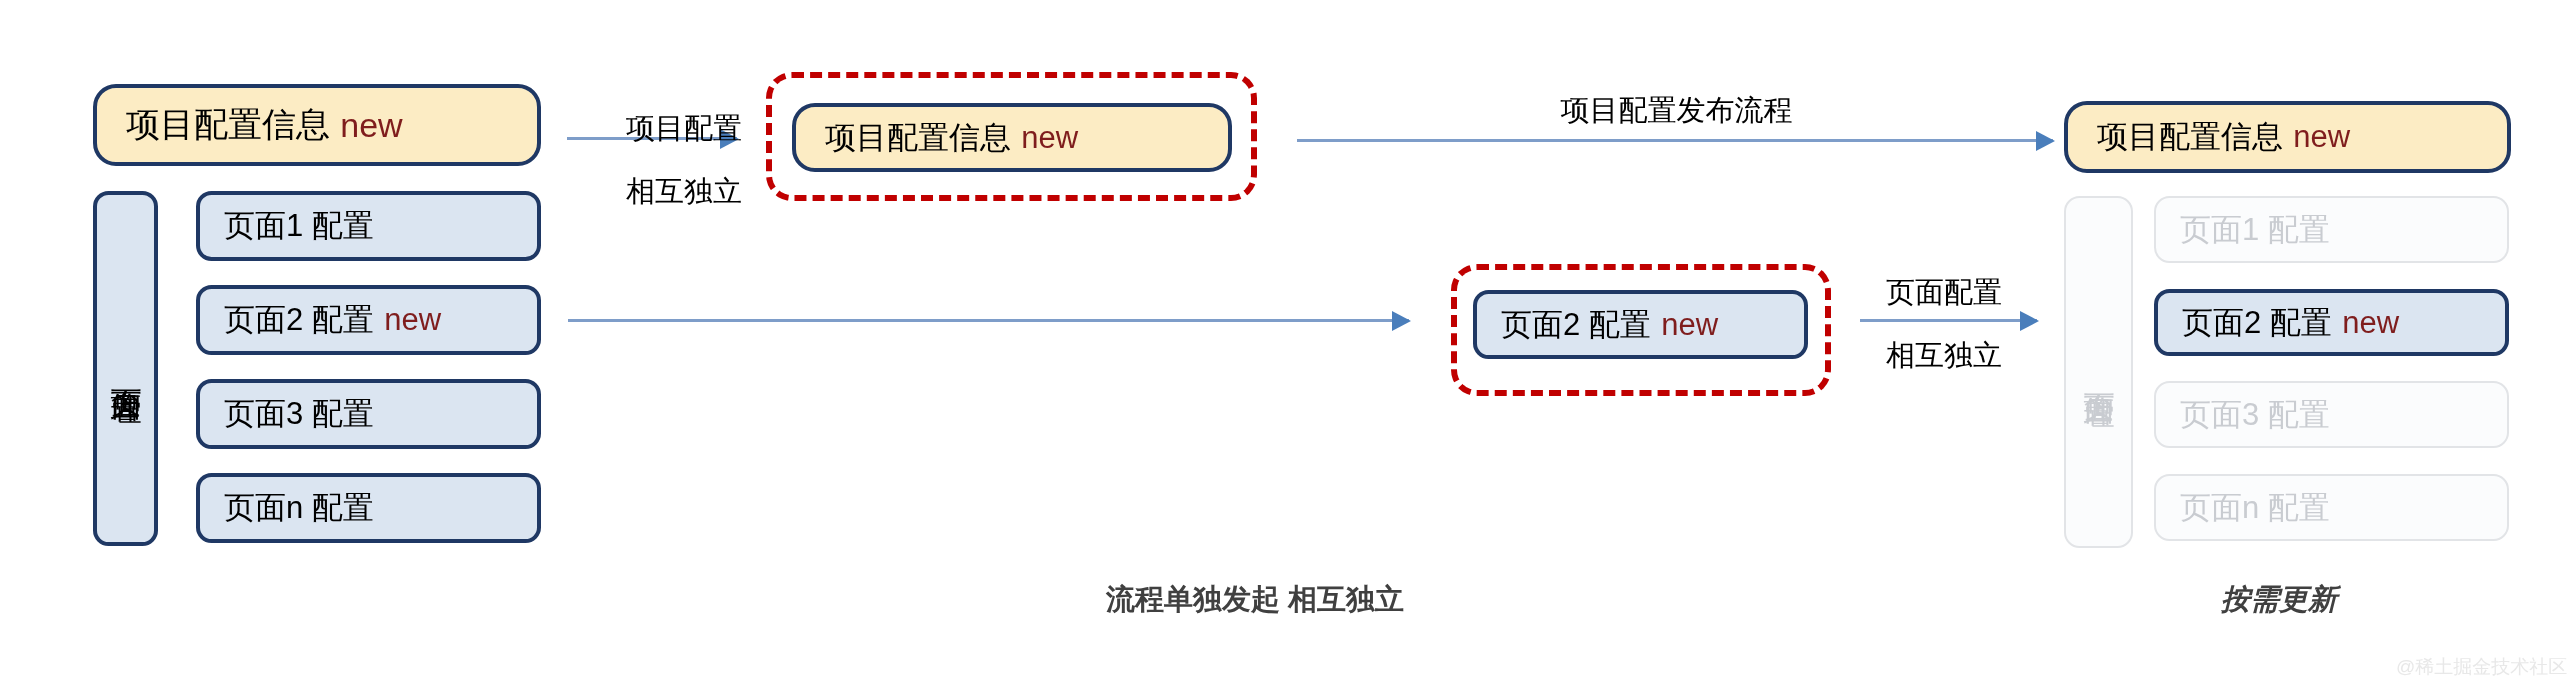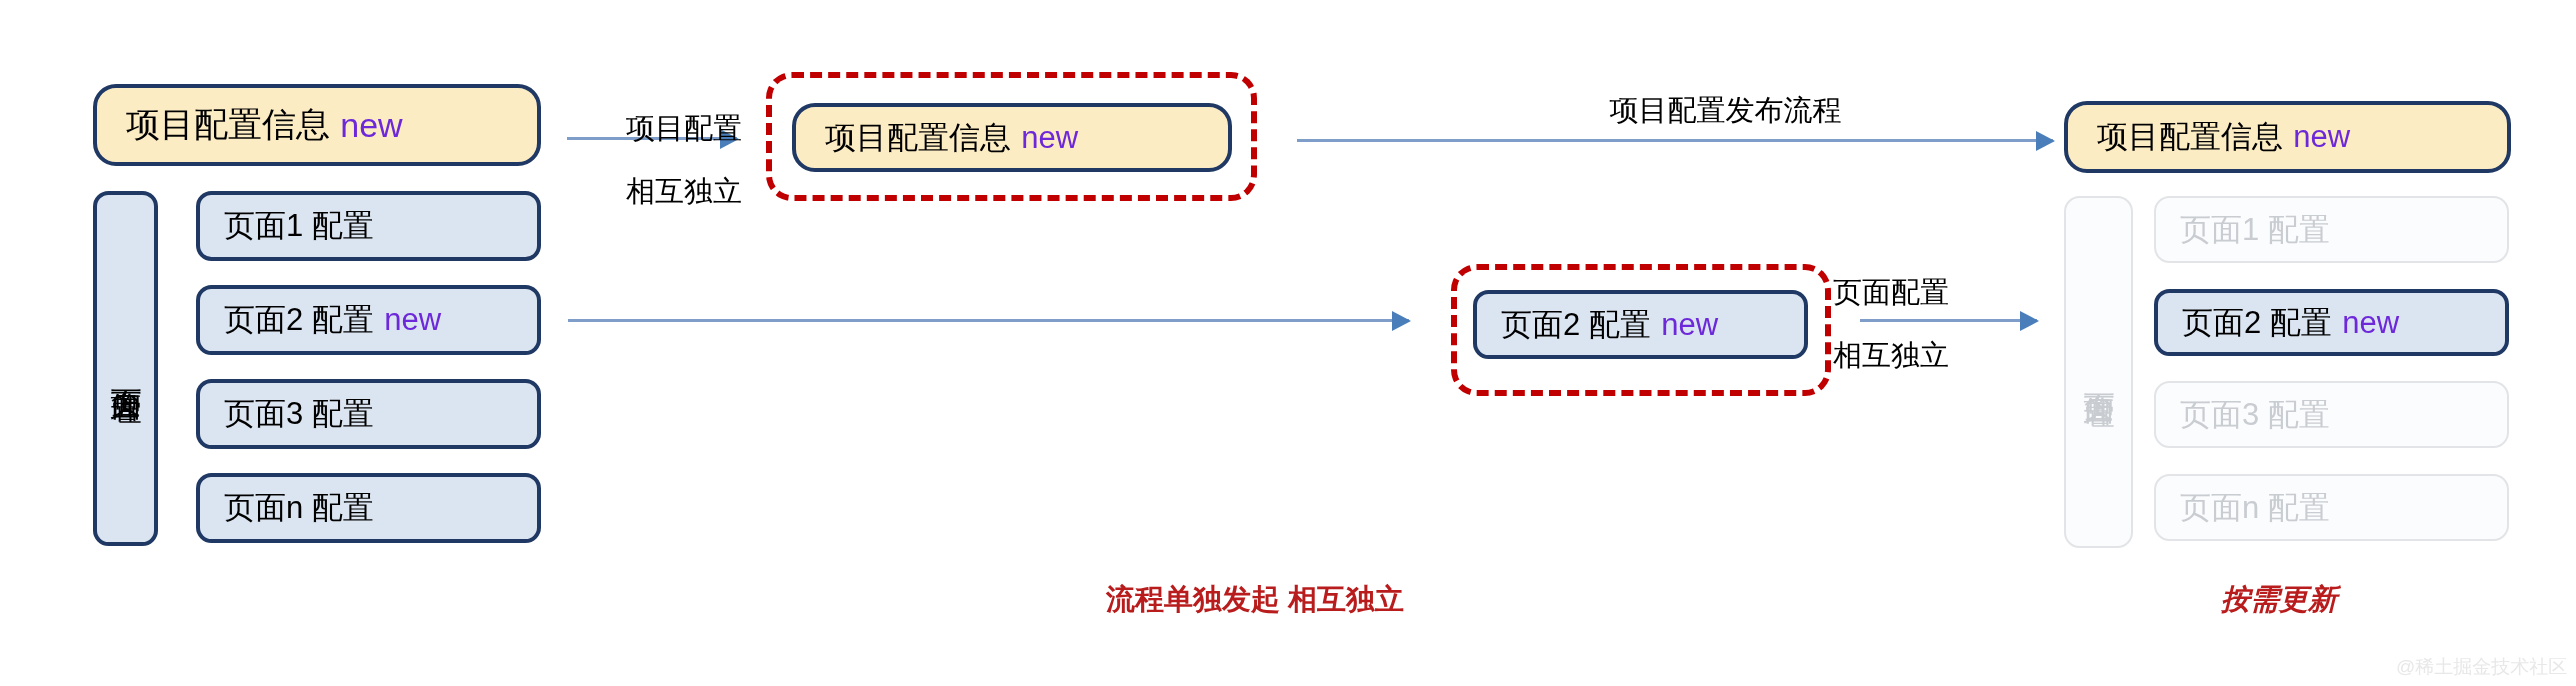"new" .new-tag { color: #6d28d9 -> #7f1d1d }
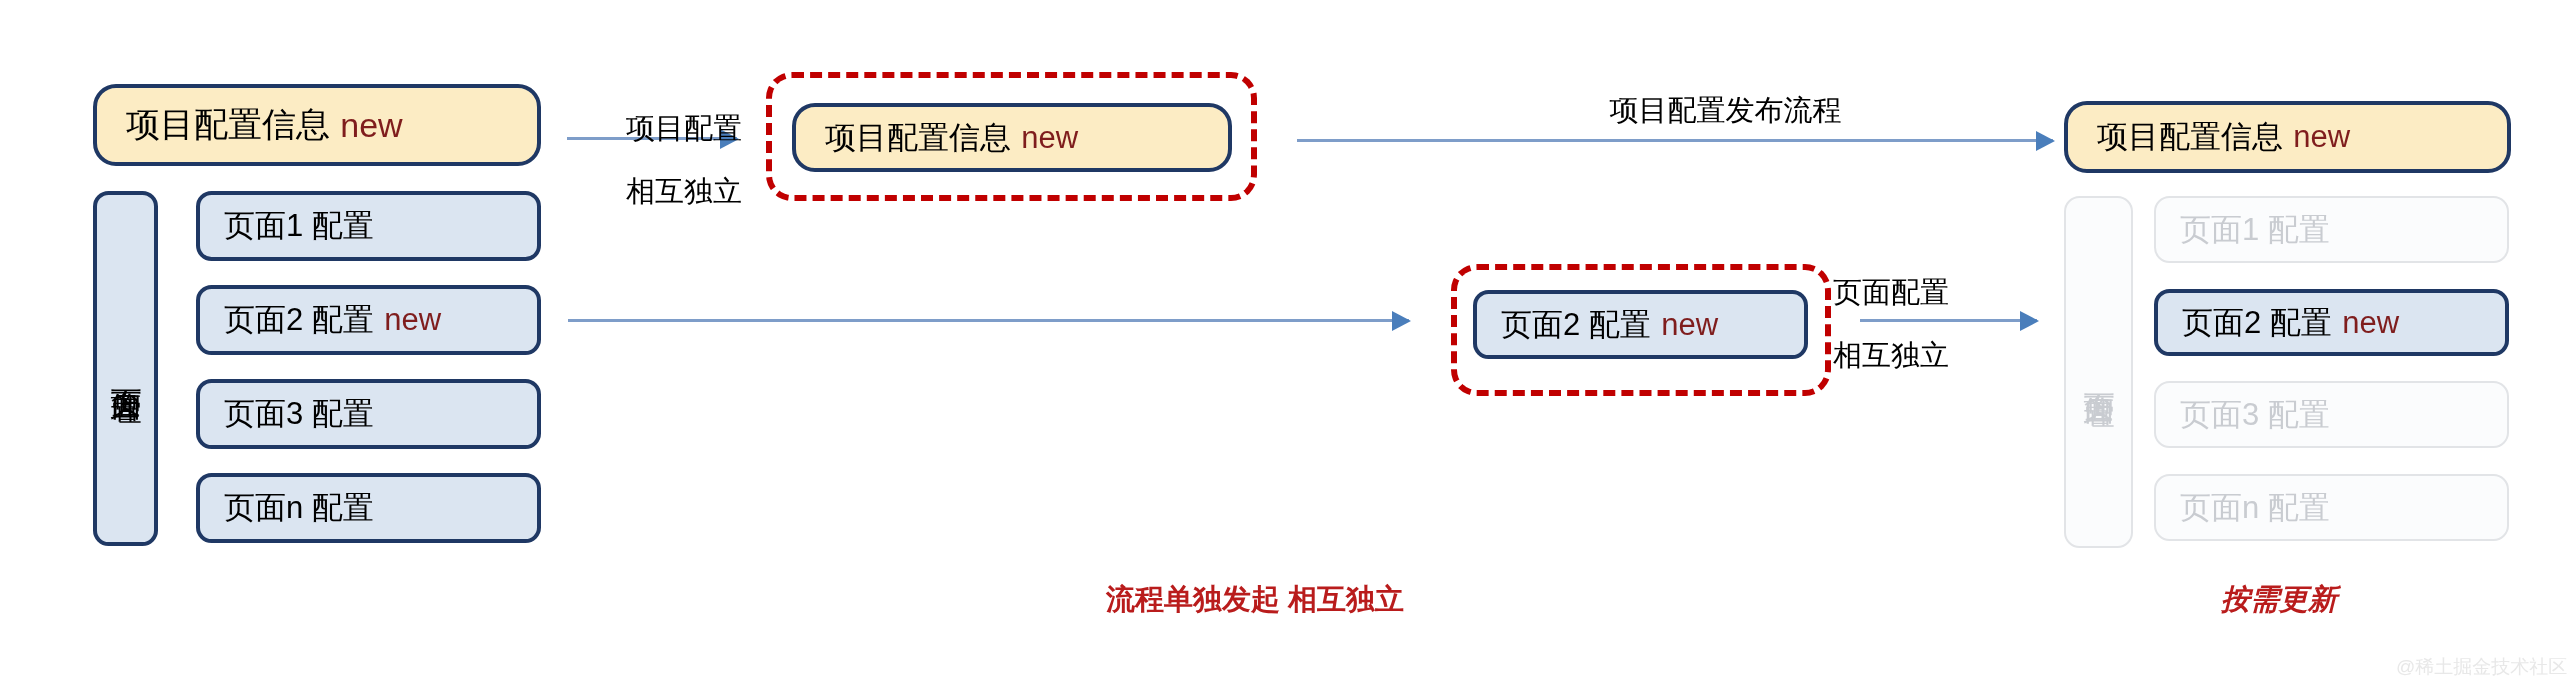"项目配置发布流程" div.arrow-label { left: 1545px -> 1496px }
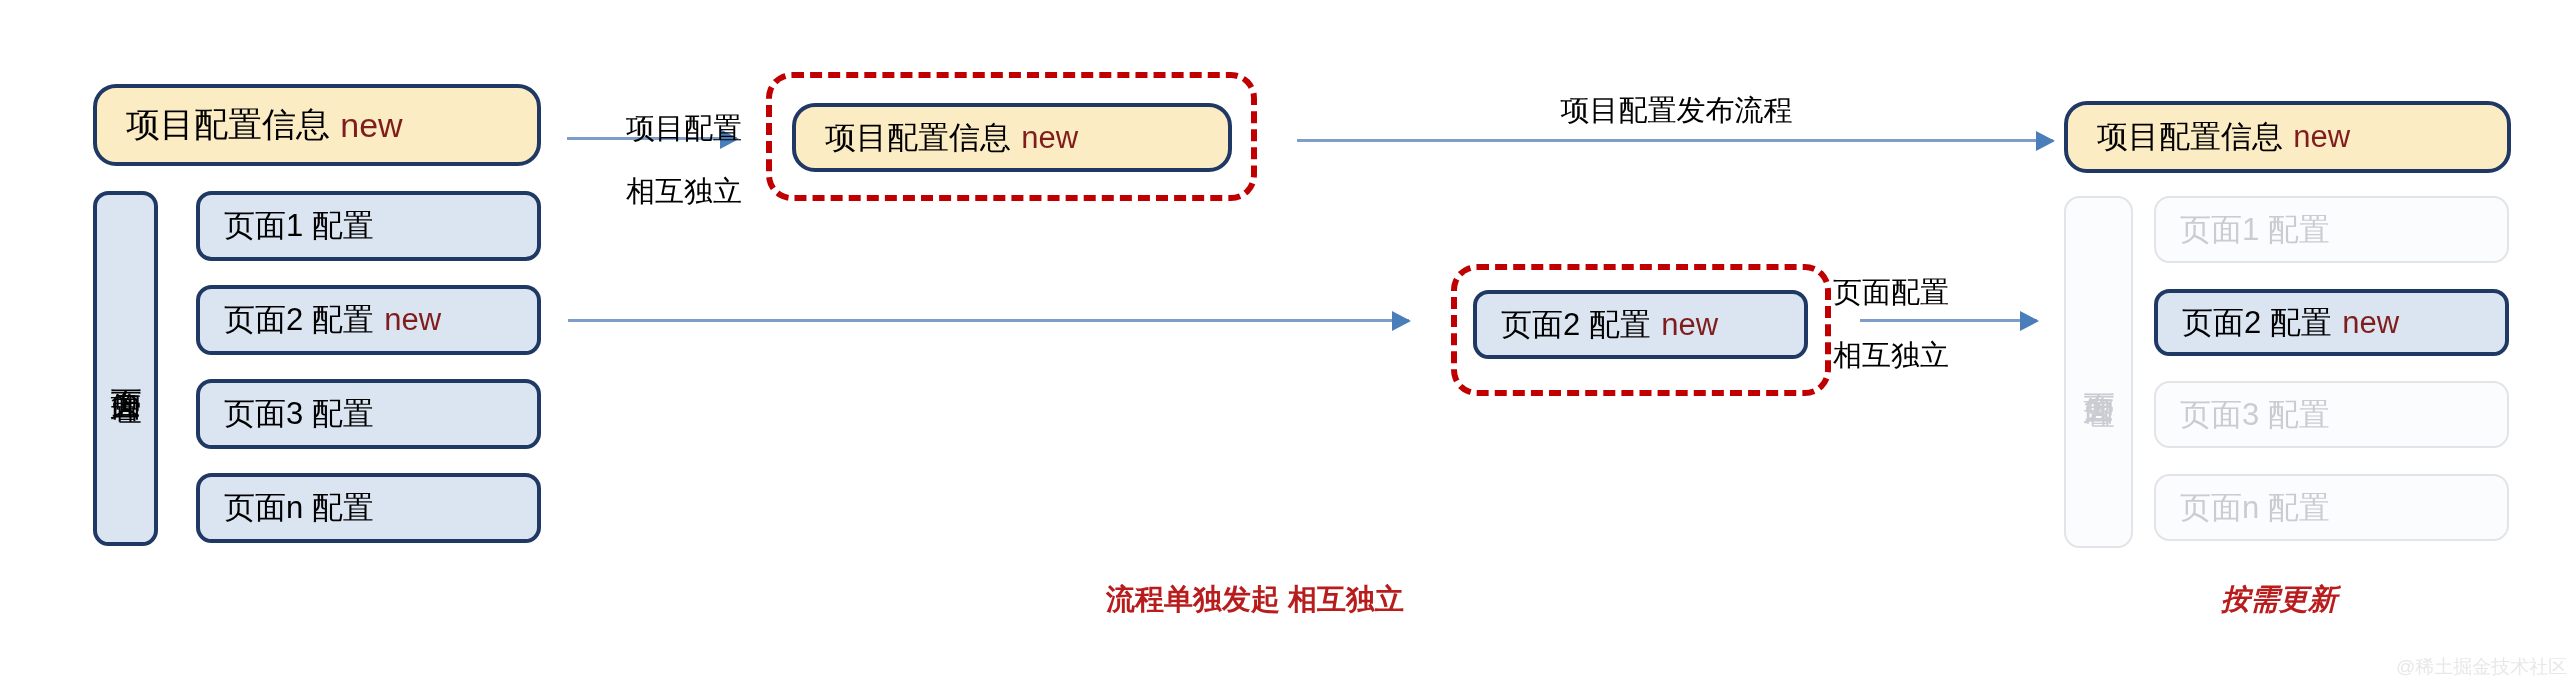"页面配置" div.arrow-label { left: 1800px -> 1853px }
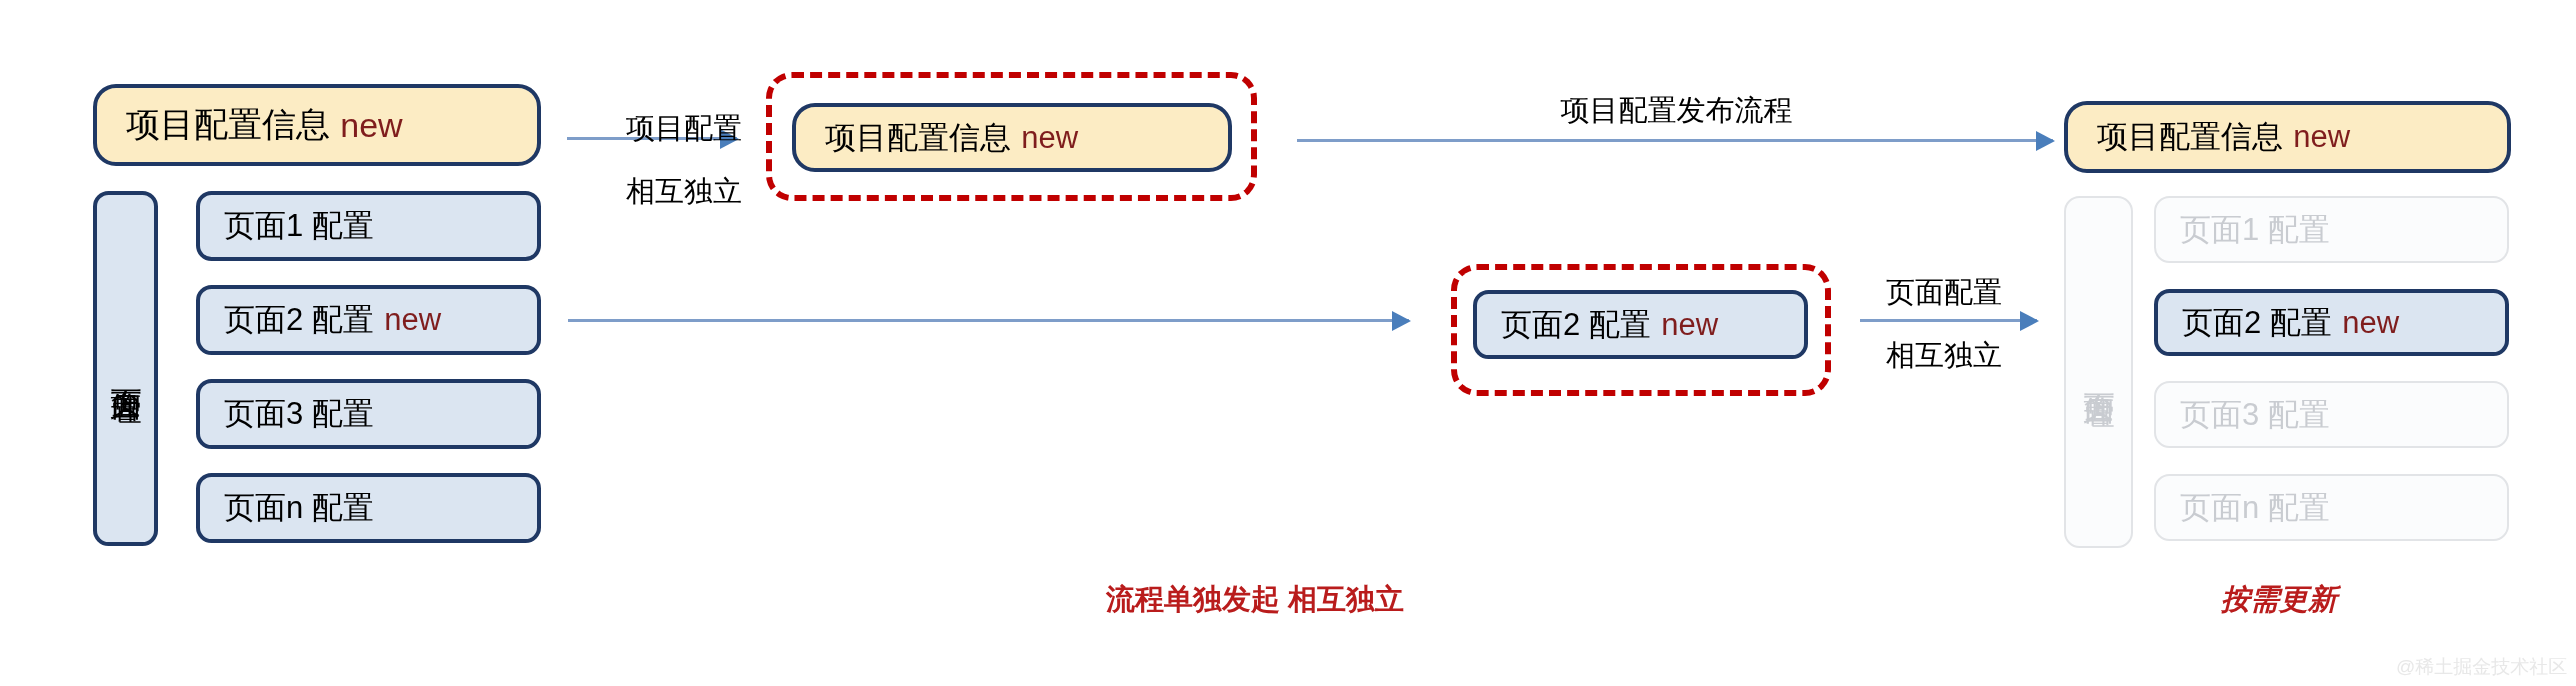"流程单独发起 相互独立" .caption { color: #b91c1c -> #404040 }
